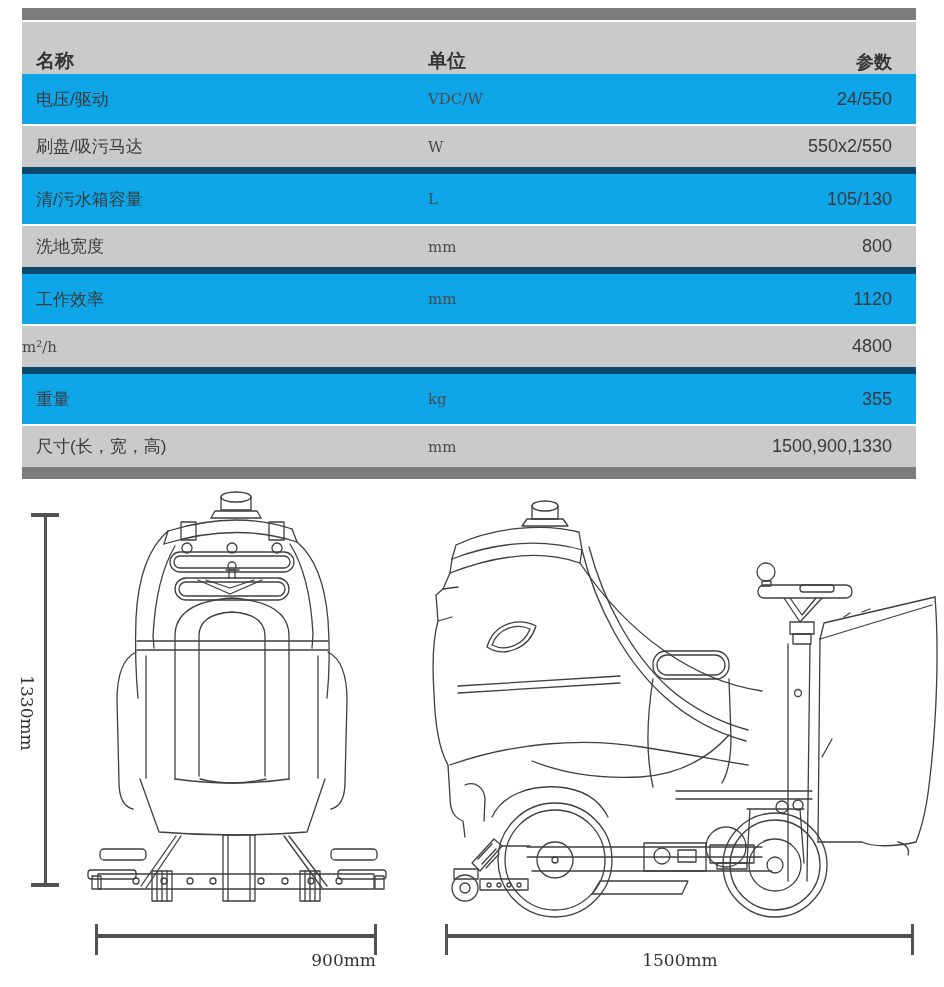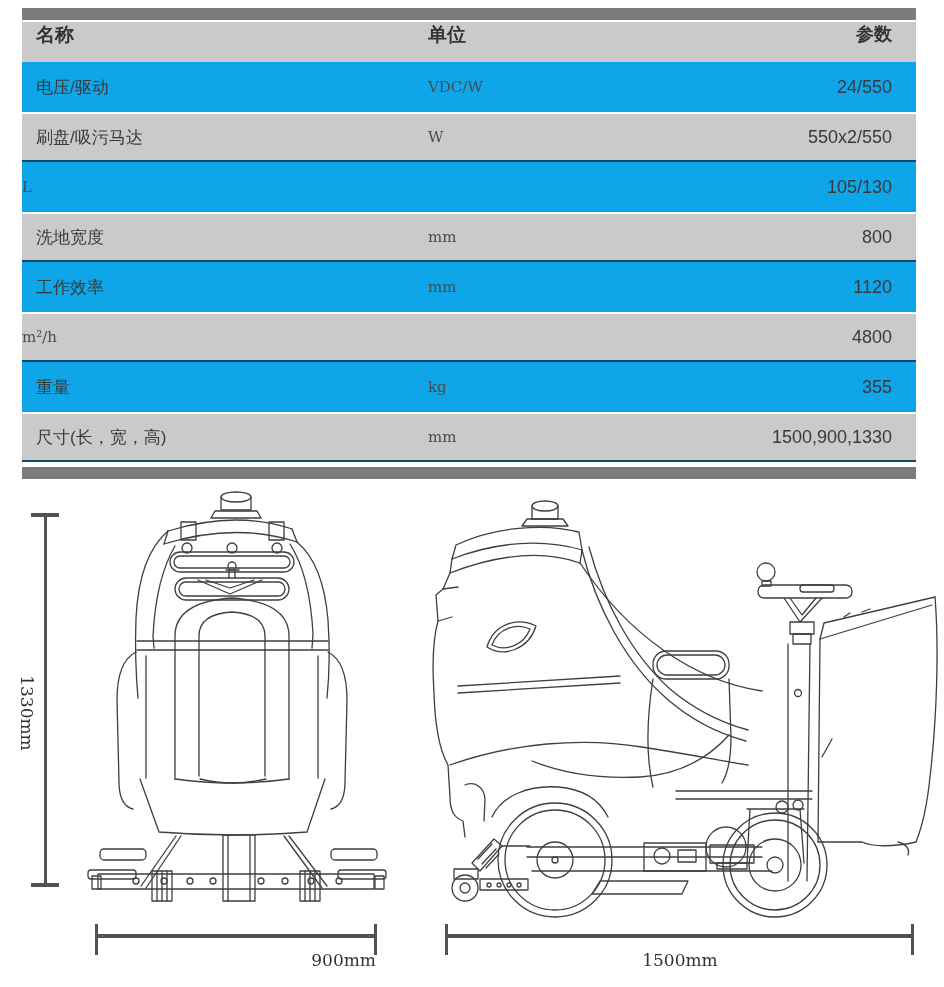"名称" .thead { align-items: flex-start -> flex-end; height: 40px -> 52px }
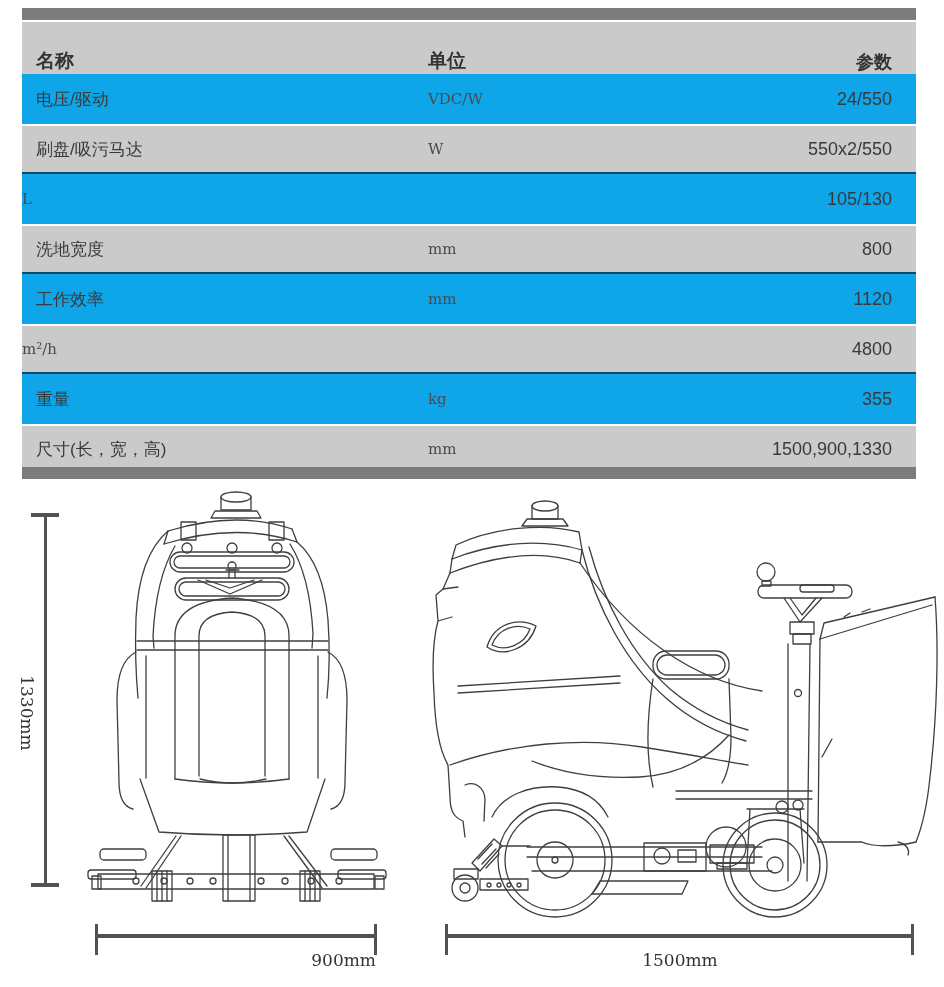"刷盘/吸污马达" .srow.gray { border-bottom: 2px solid #0c4a6e -> 7px solid #0c4a6e }
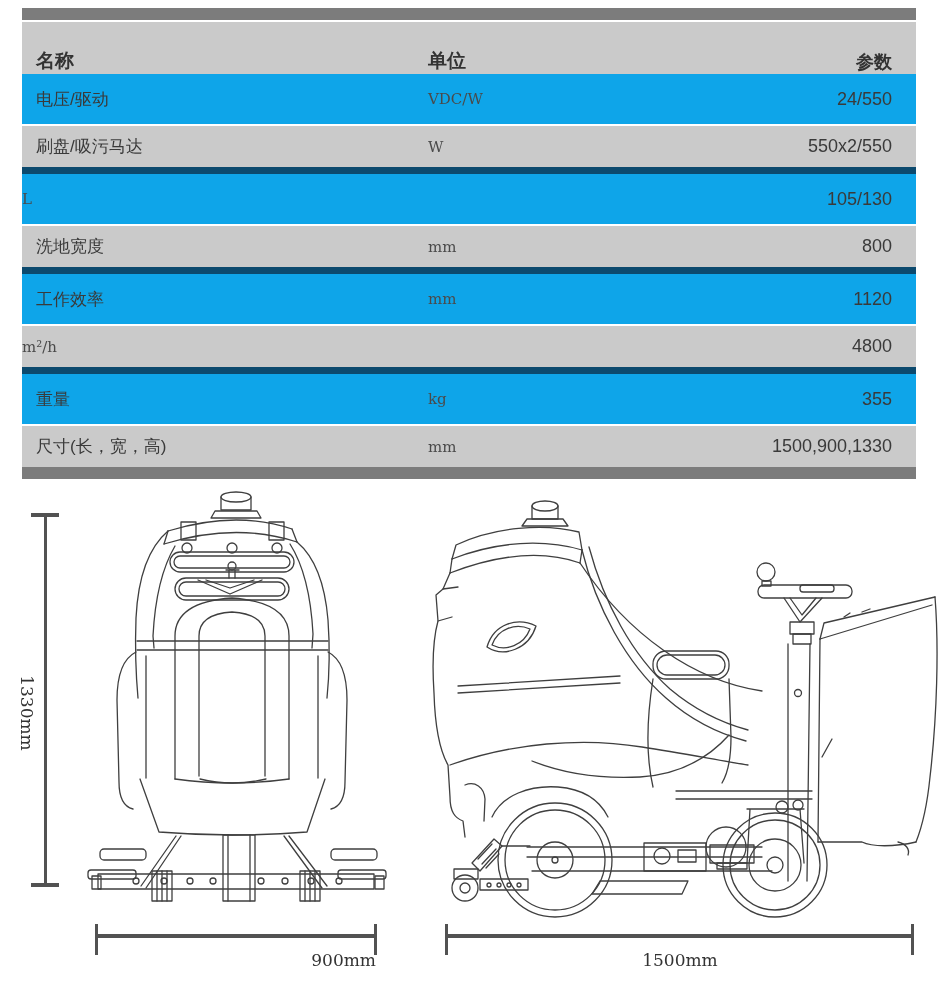"清/污水箱容量" div.c-name { html: none -> <div>清/污水箱容量</div> }
